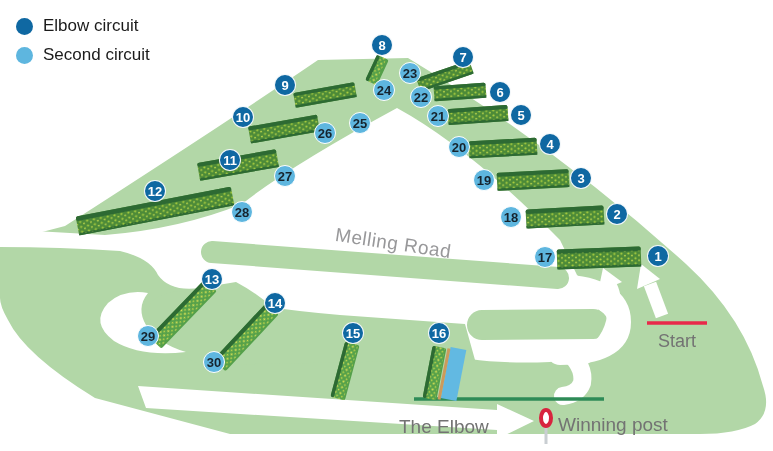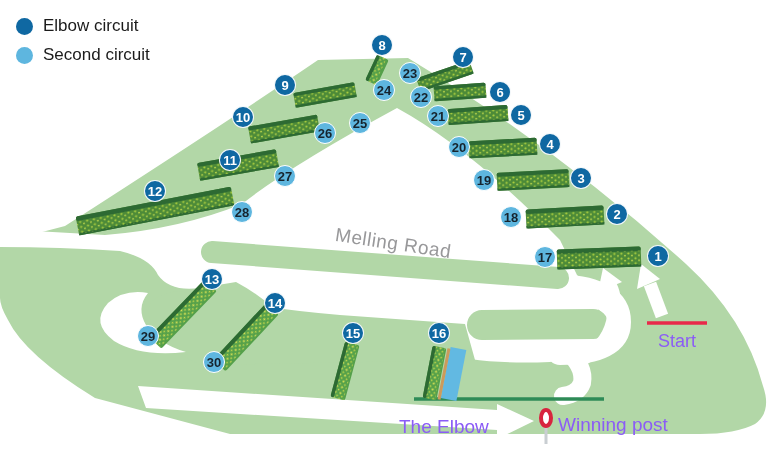"Start" .lbl { color: #8b5cf6 -> #737373 }
